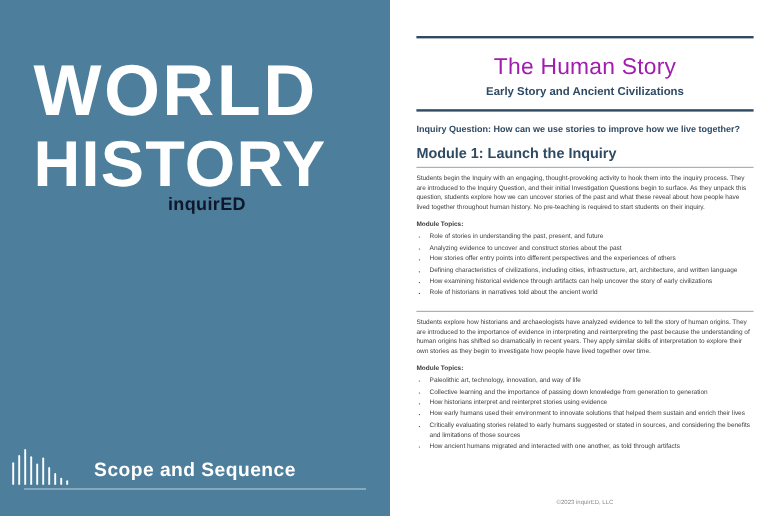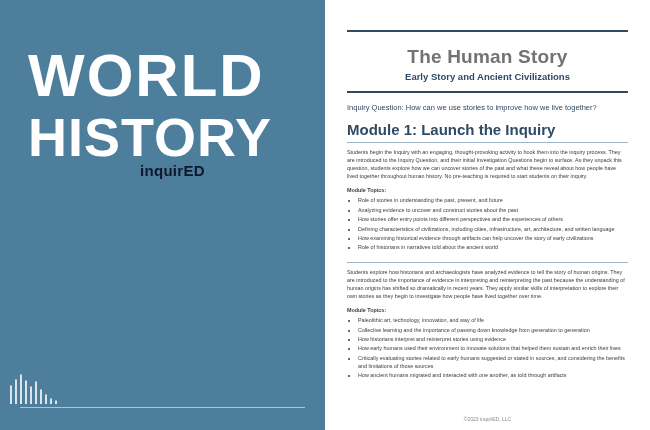"The Human Story" .doc-title { color: #737373 -> #a21caf; font-weight: bold -> normal }
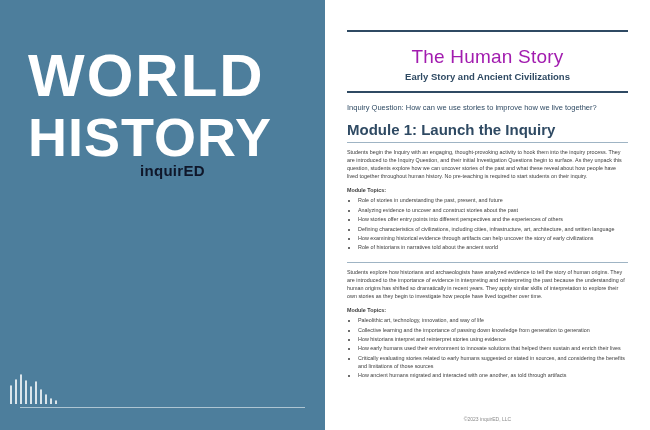"Inquiry Question: How can we" .inquiry-question { font-weight: normal -> bold }
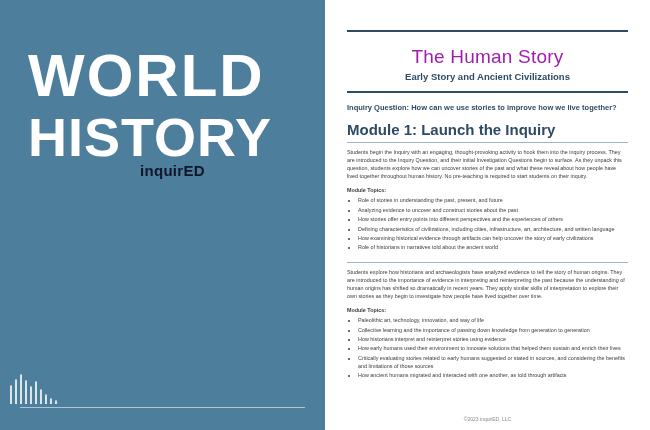"Module 1: Launch the Inquiry" .module-title { font-size: 15px -> 12px }
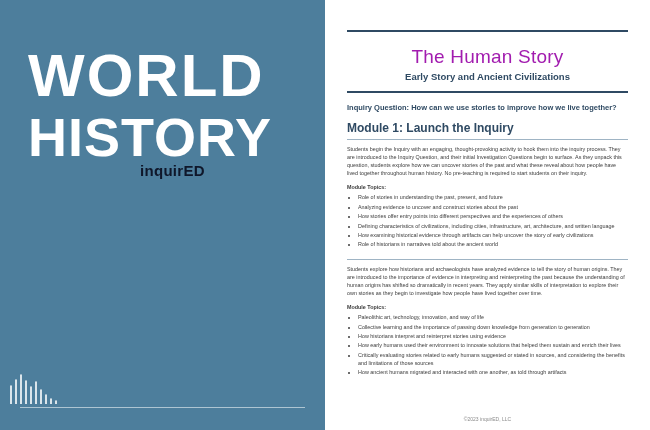"Scope and Sequence" div.cover-footer { html: none -> <div> <div>Scope and Sequence</div> </div> }
